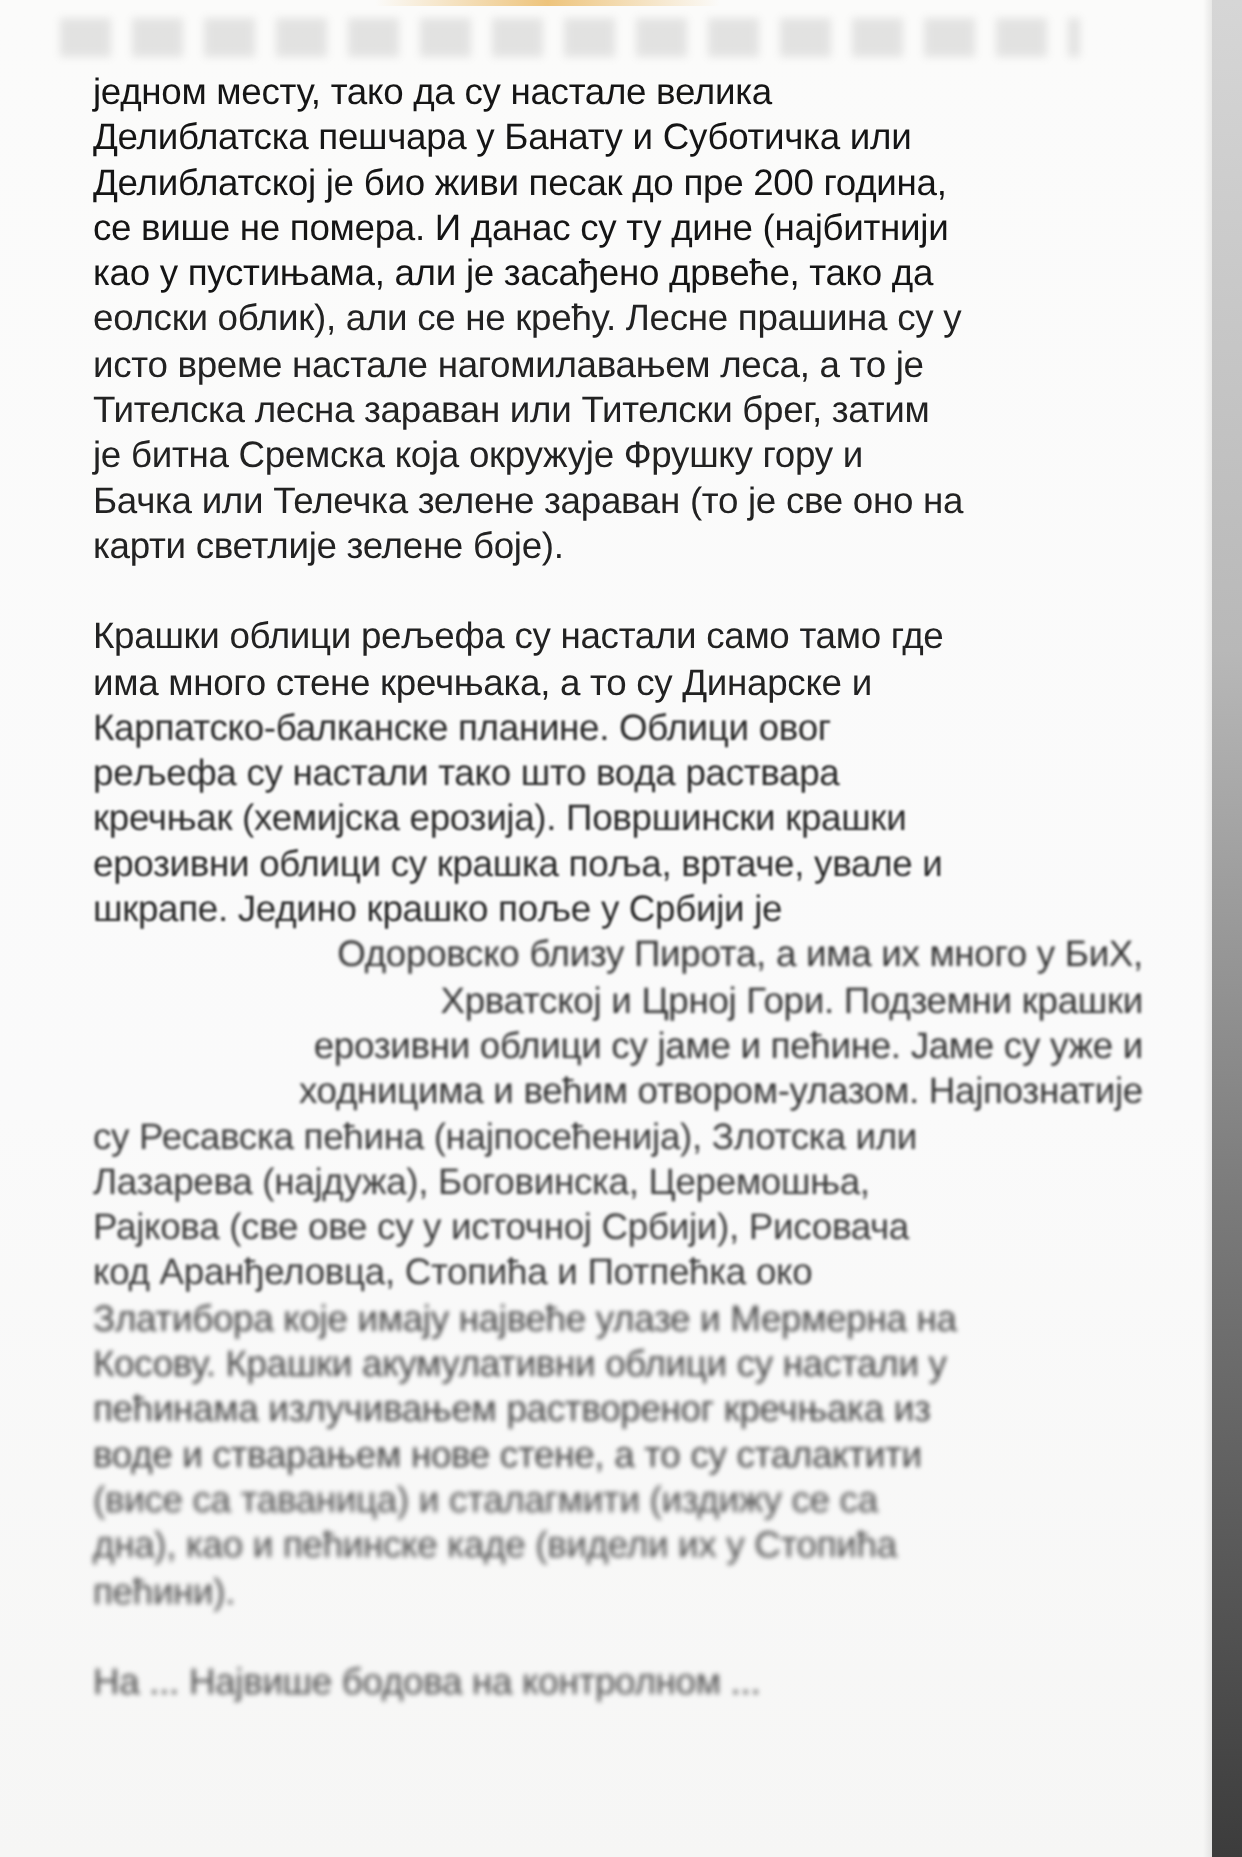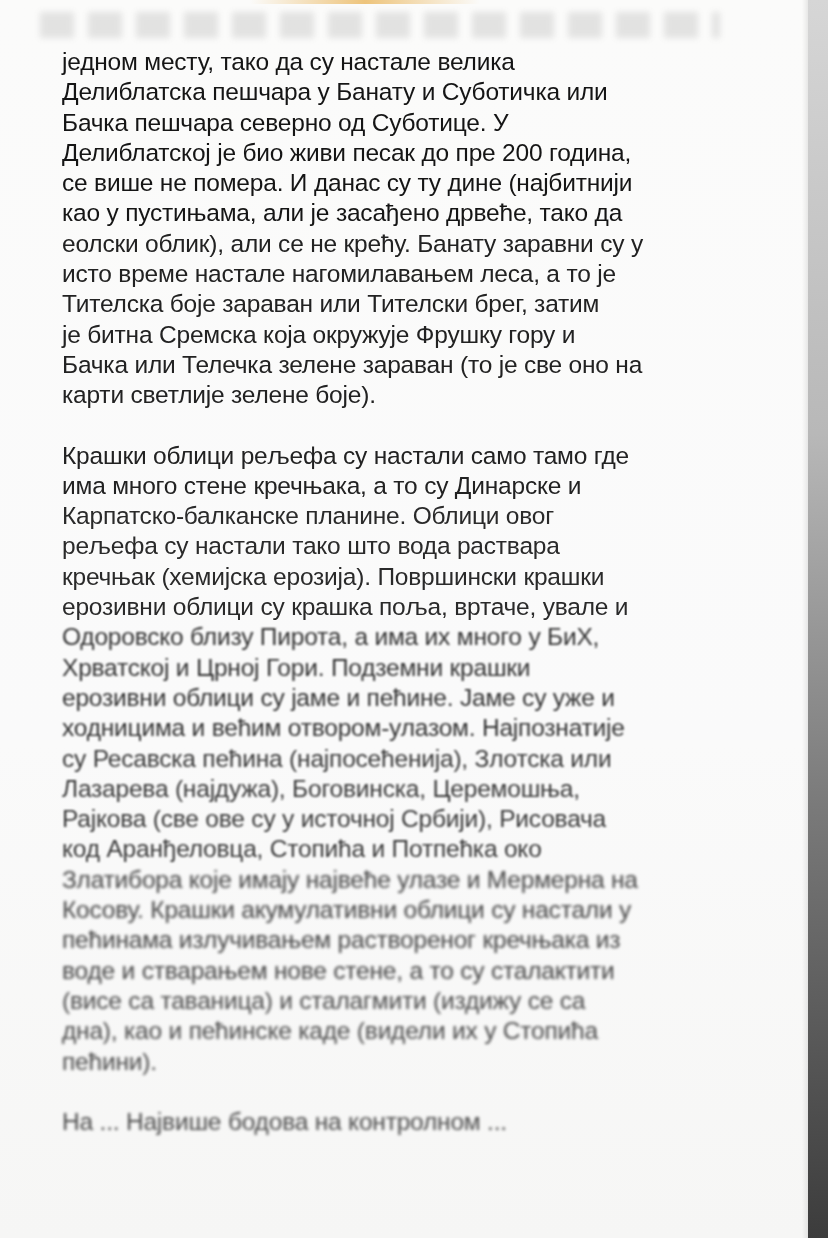"Бачка пешчара северно од Суботице." span.line { html: <span>Бачка пешчара северно од Суботице. У</span> -> none }
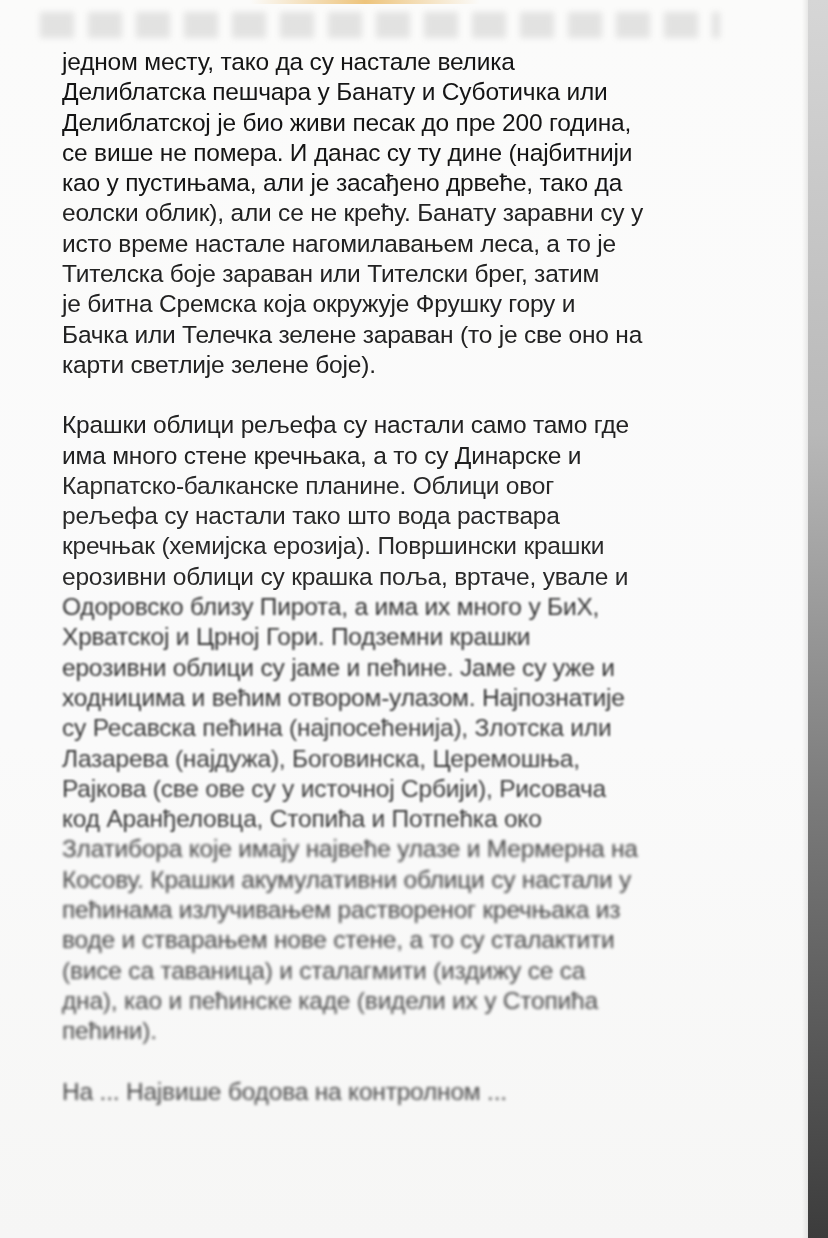"еолски облик), али се не" span.line { text: Банату заравни -> Лесне прашина }
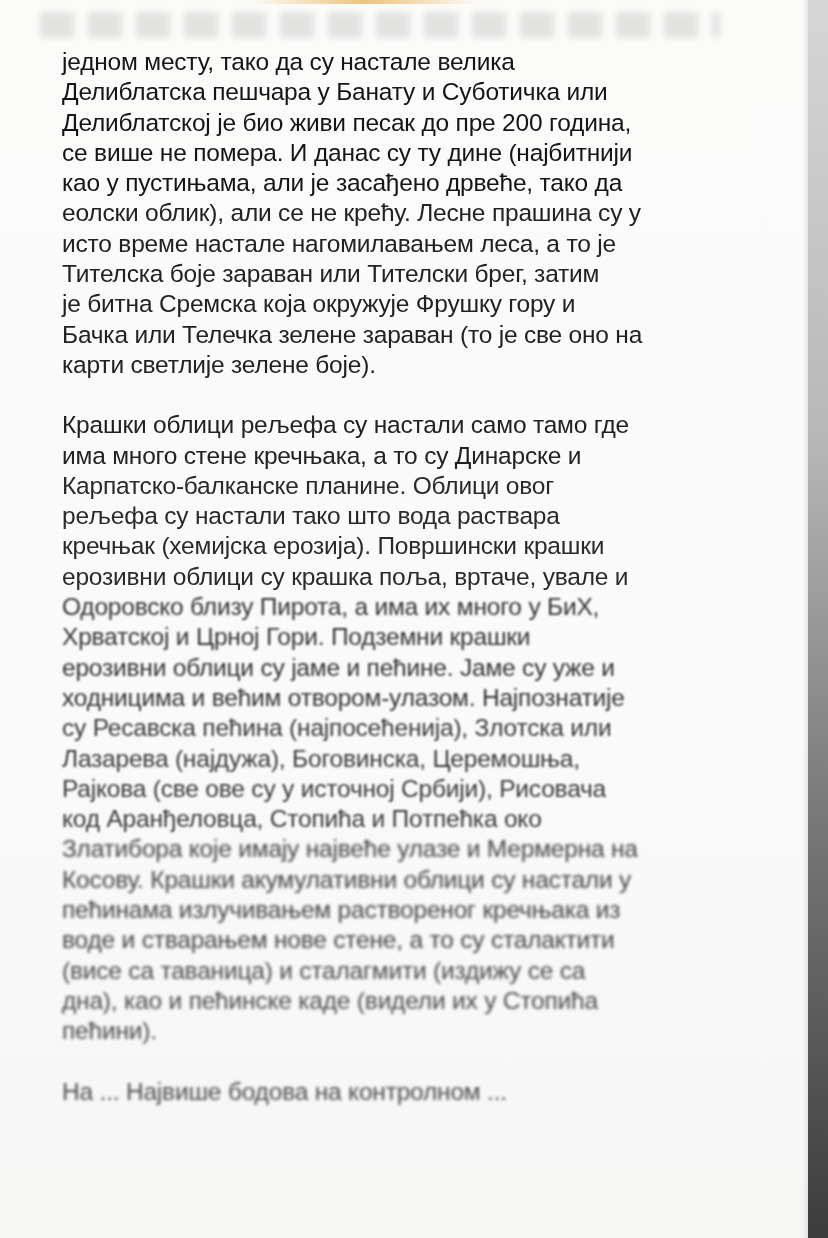"Тителска боје зараван или Тителски" span.line { text: боје -> лесна }
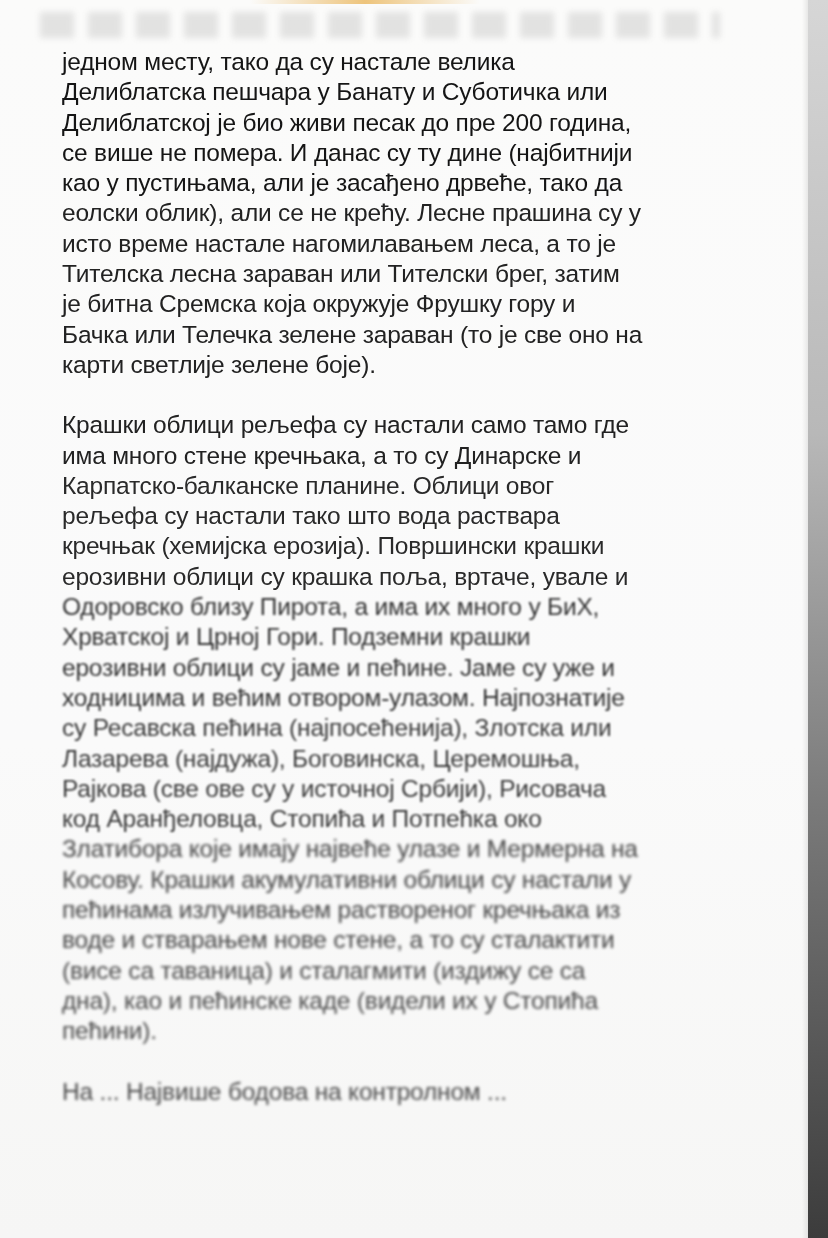"шкрапе. Једино крашко поље у" span.line { html: none -> <span>шкрапе. Једино крашко поље у Србији је</span> }
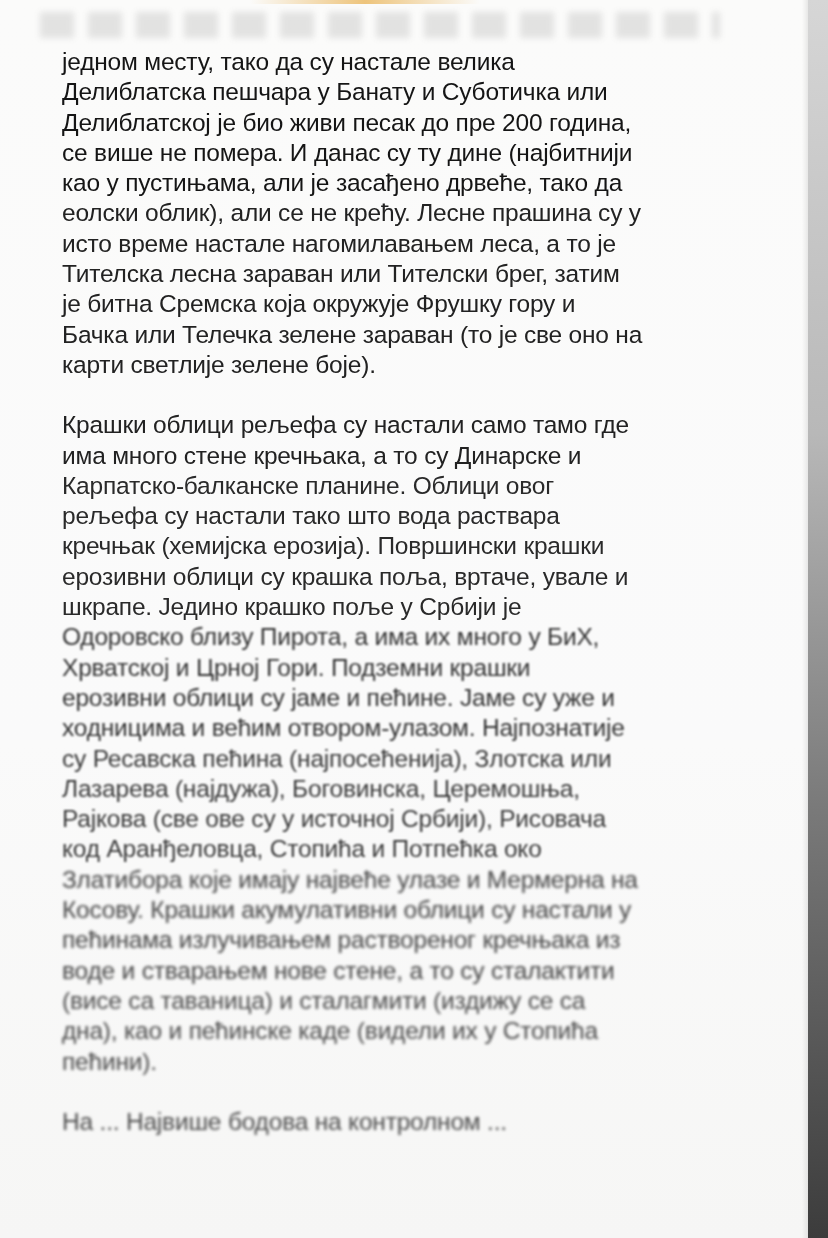"Одоровско близу Пирота, а има" .b3 { text-align: none -> right }
